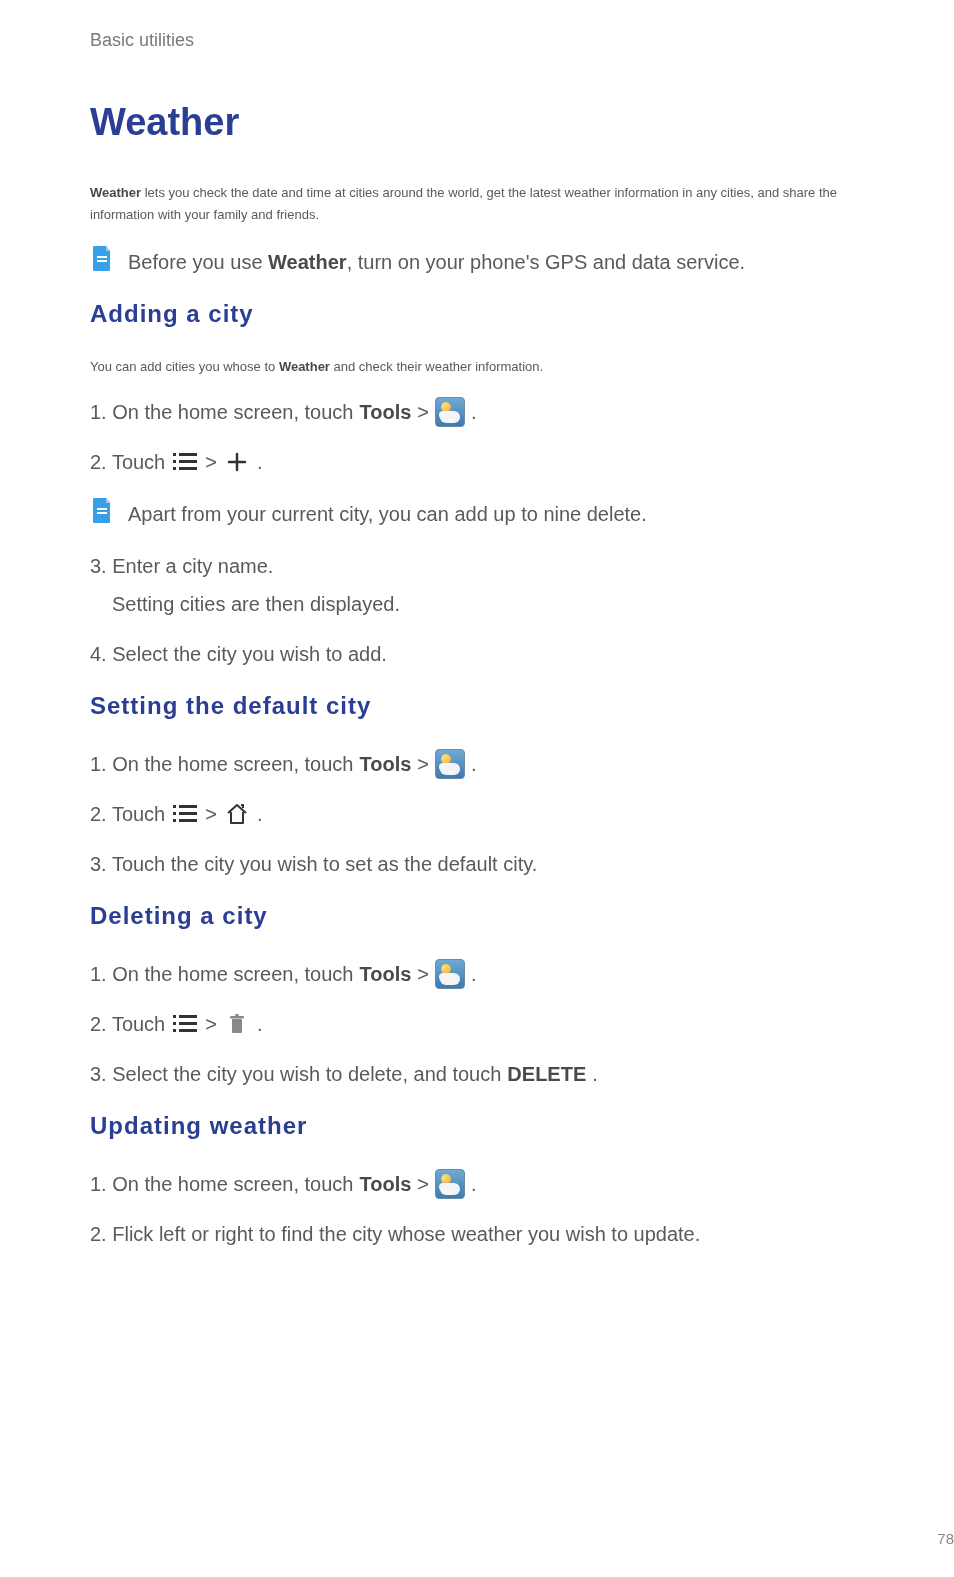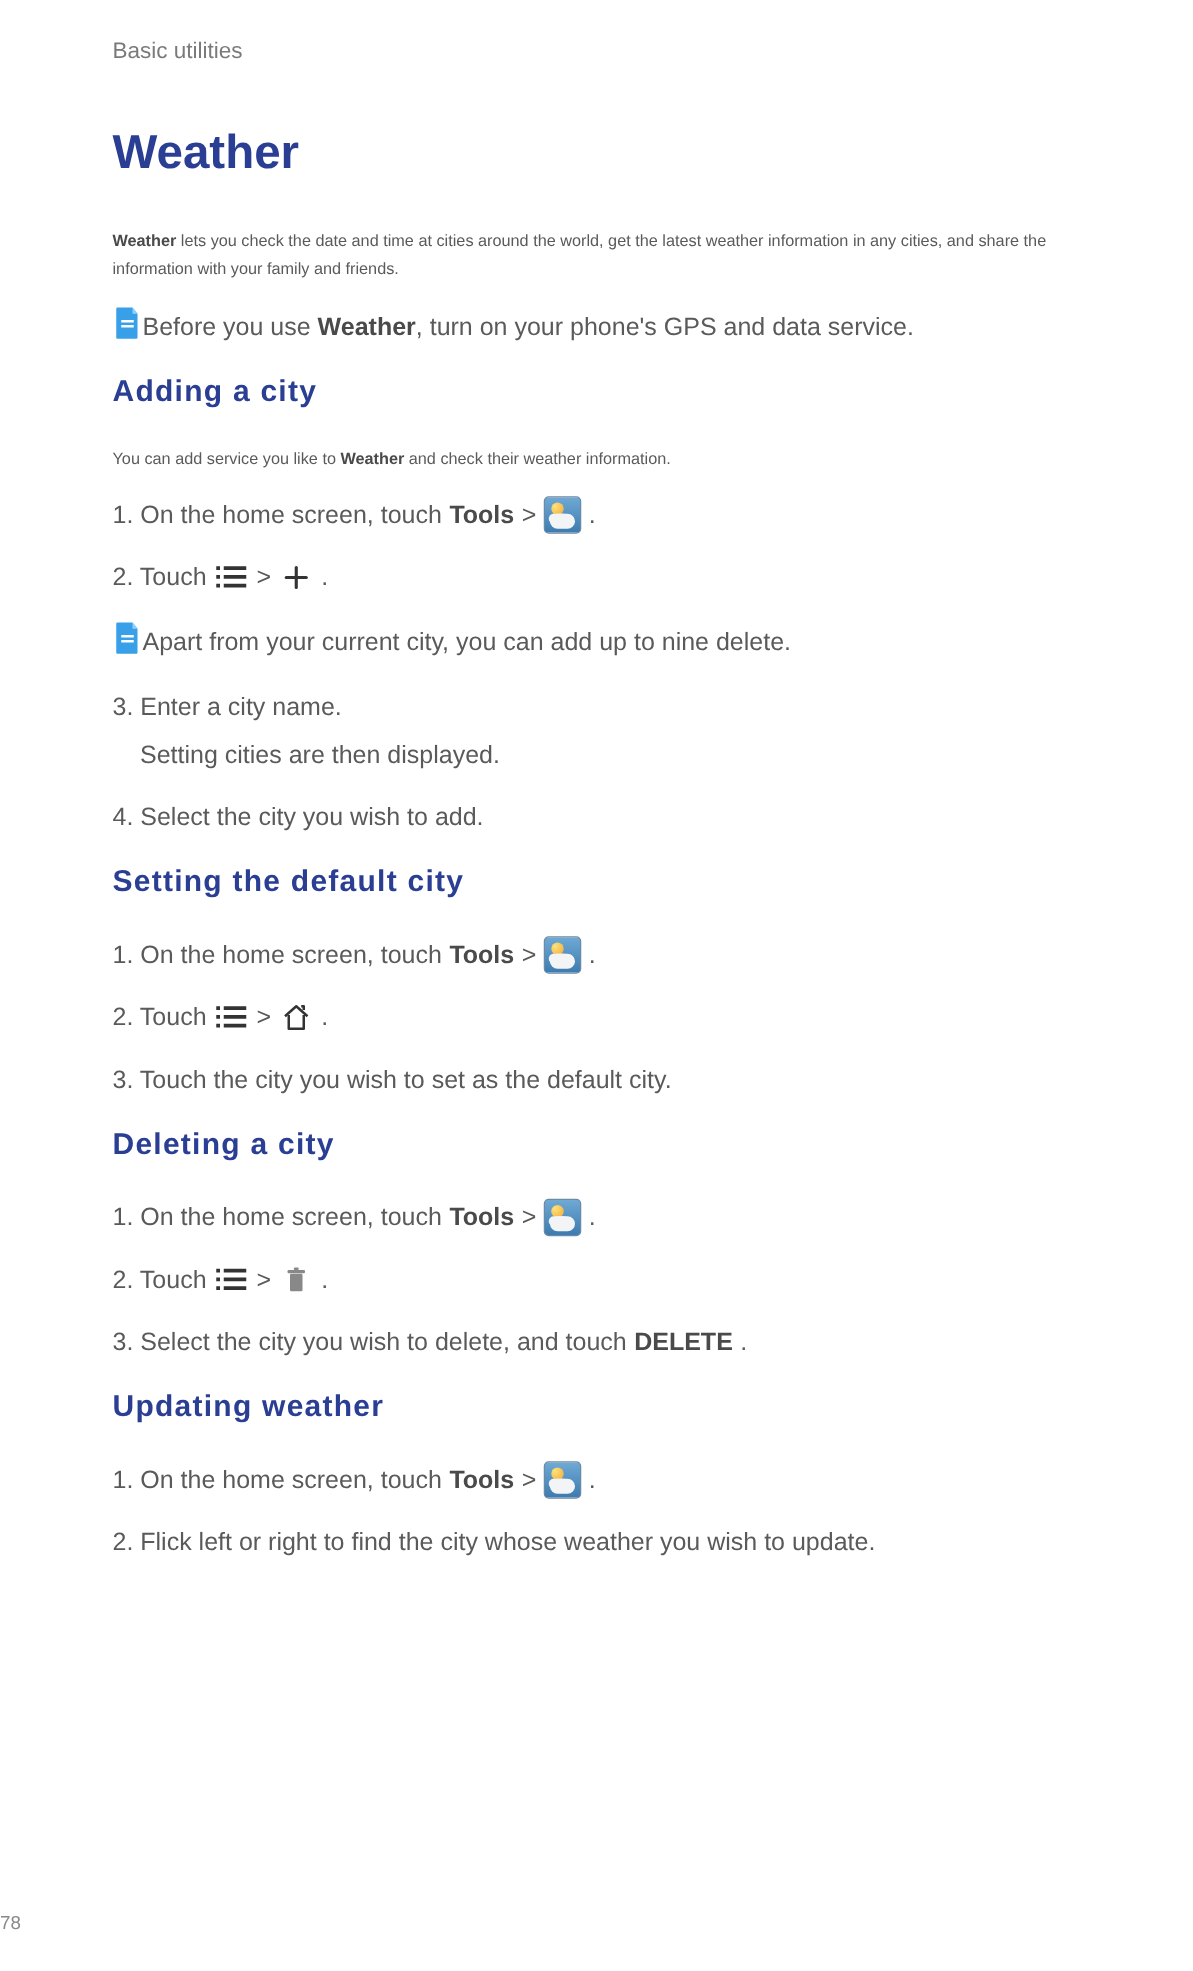"Before you use Weather, turn" .note-row { gap: none -> 14px }
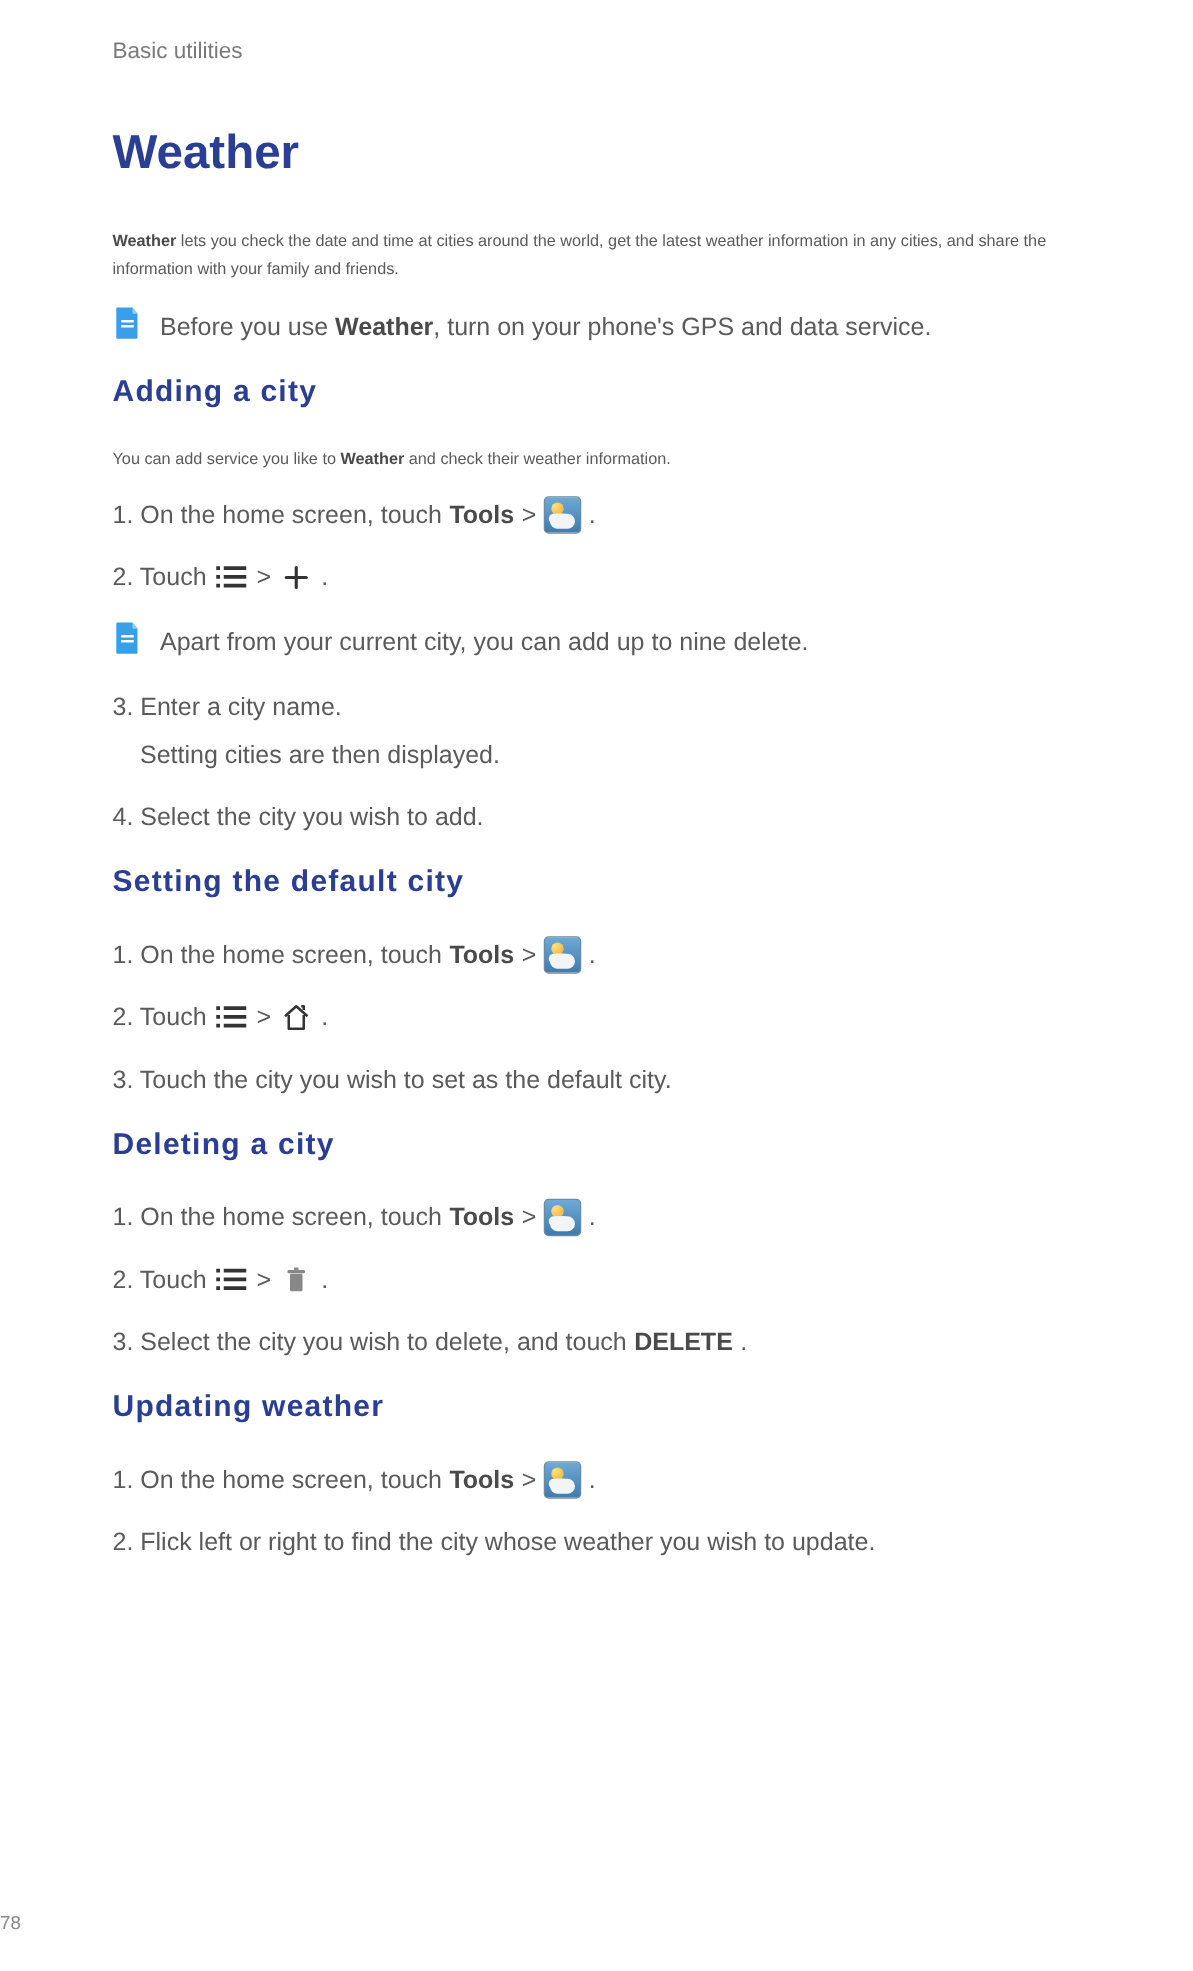"You can add service you" span { text: service you like -> cities you whose }
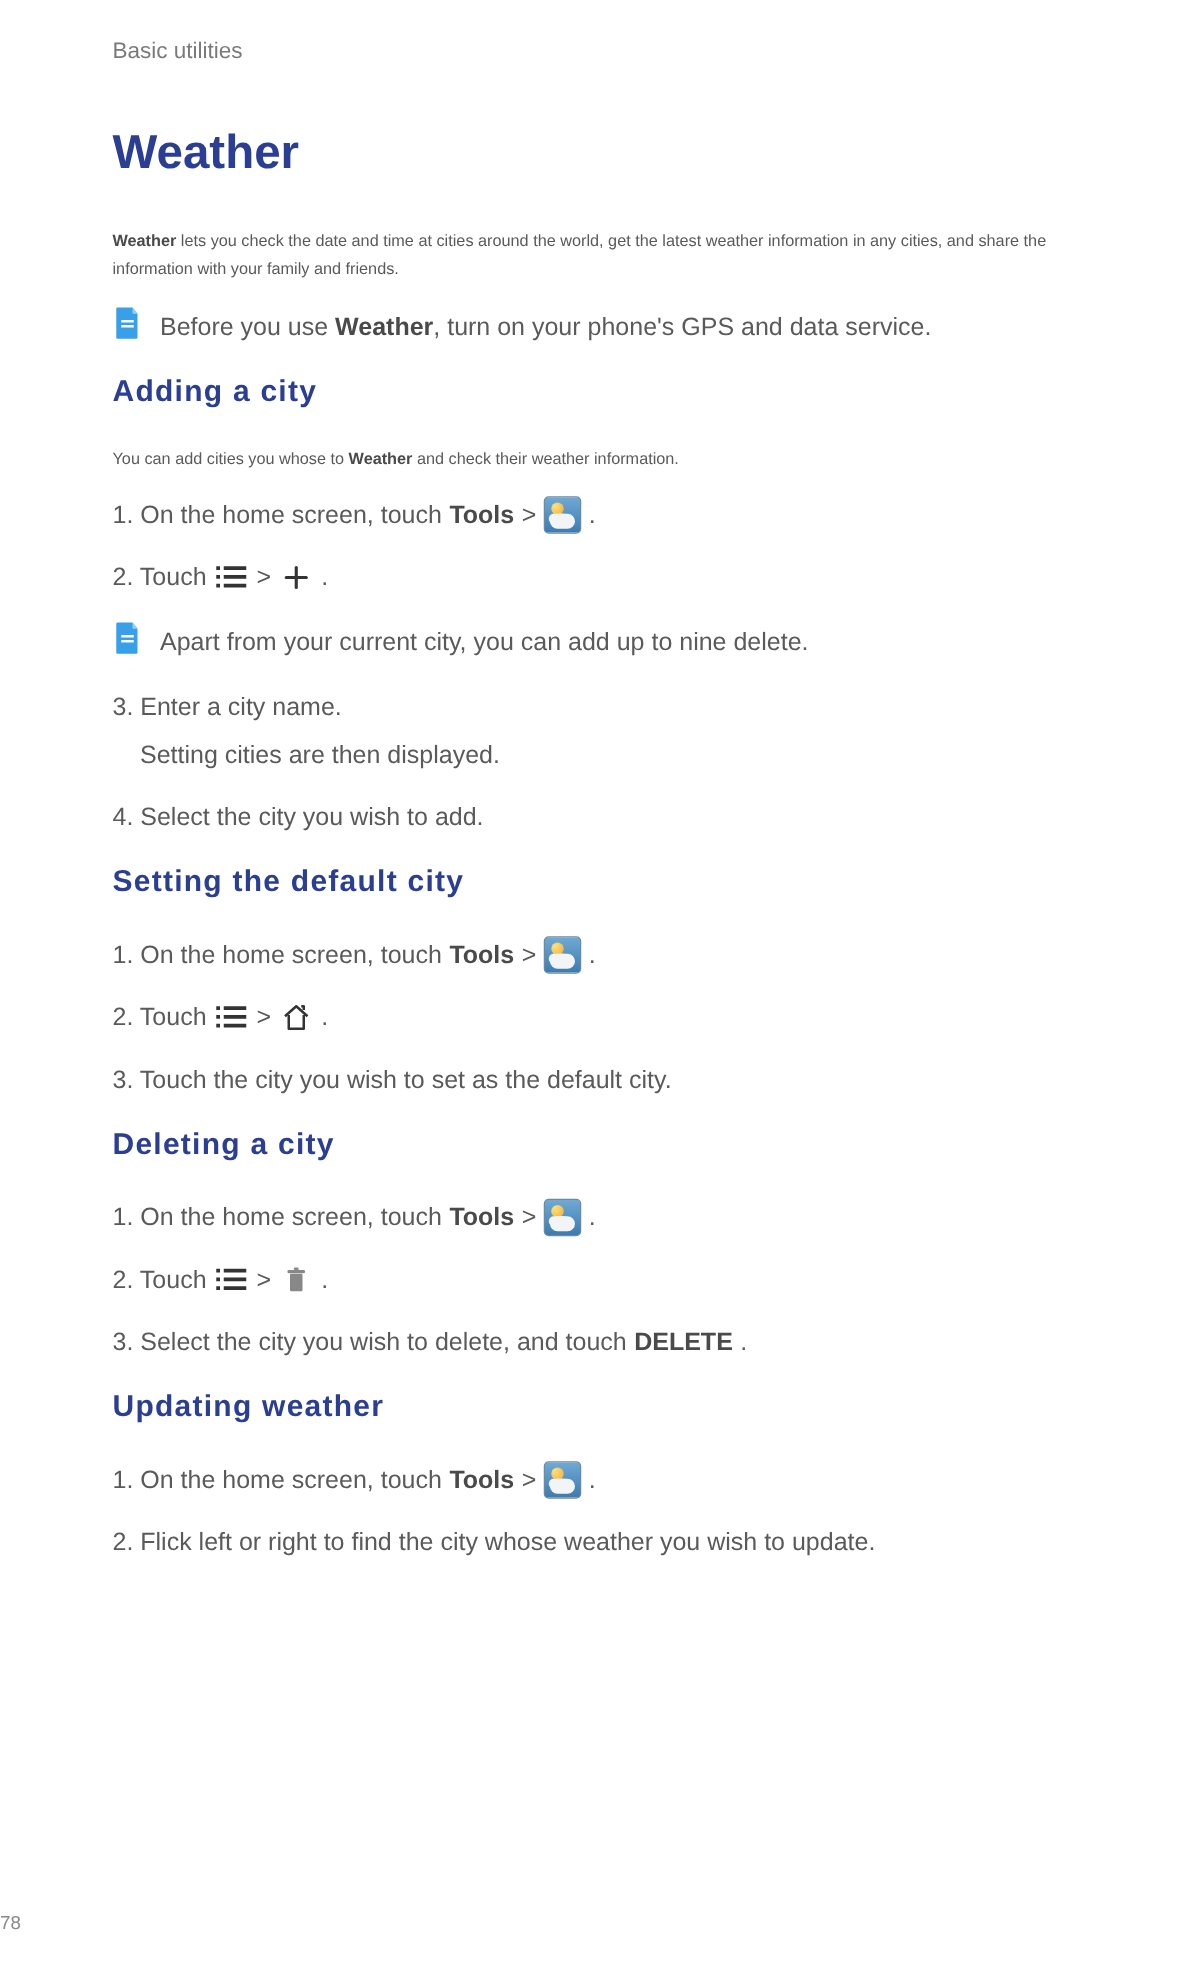"78" .page-number { text-align: left -> right }
